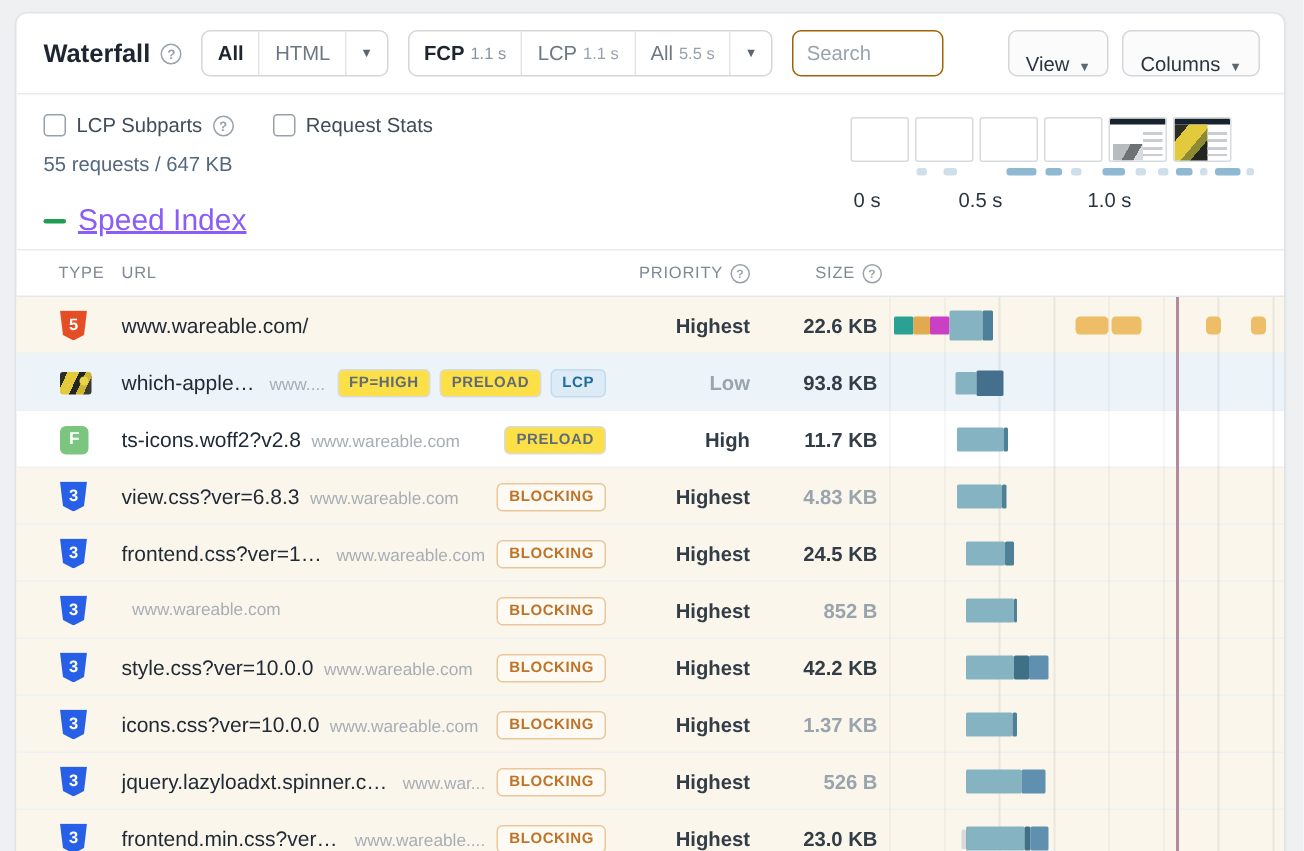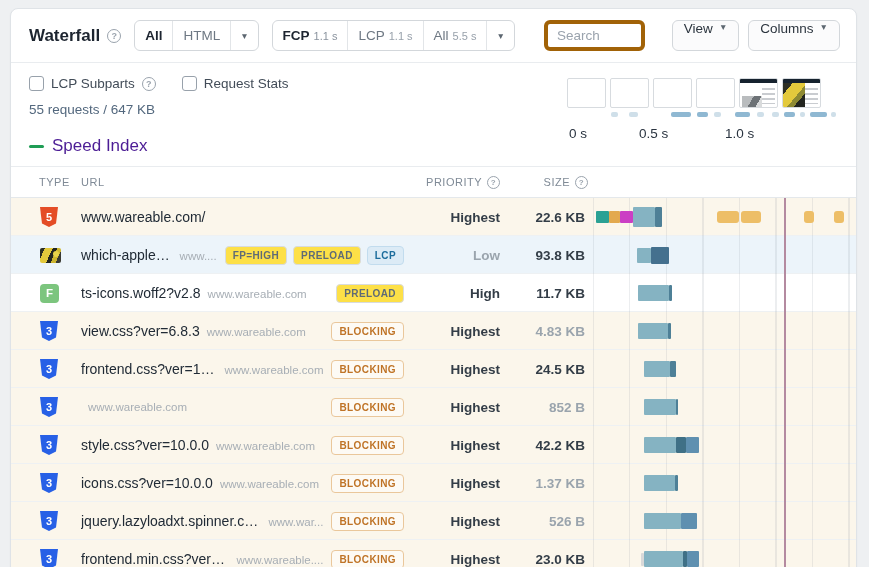"Search" .search { border: 4px solid #a16207 -> 1px solid #a16207; margin-left: 29px -> 13px }
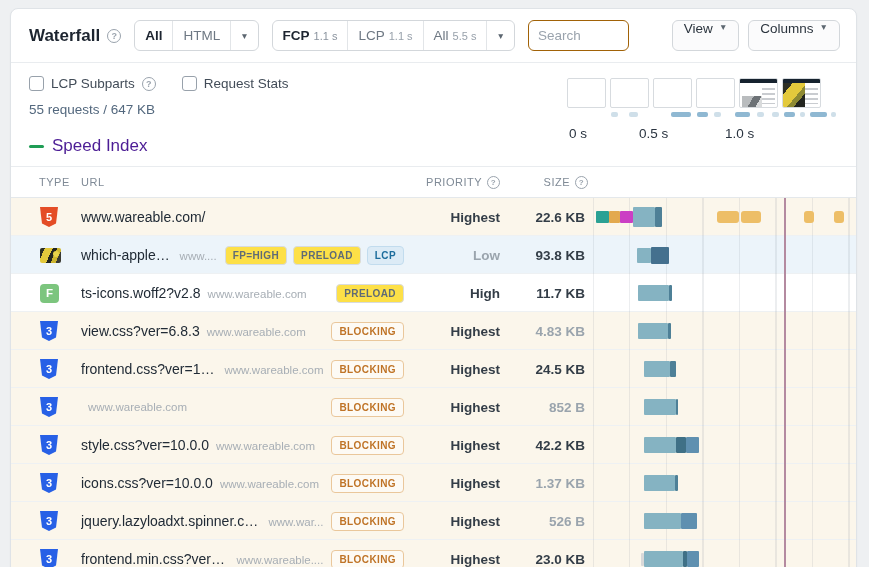"View" .btn { align-items: flex-start -> flex-end }
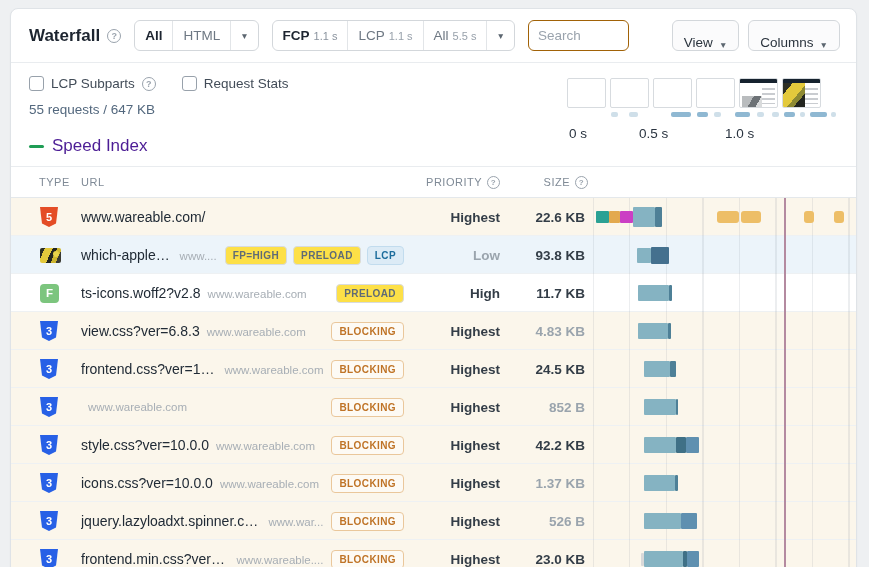"Speed Index" .legend { color: #4c1d95 -> #8b5cf6; font-size: 17px -> 20px; text-decoration: none -> underline }
